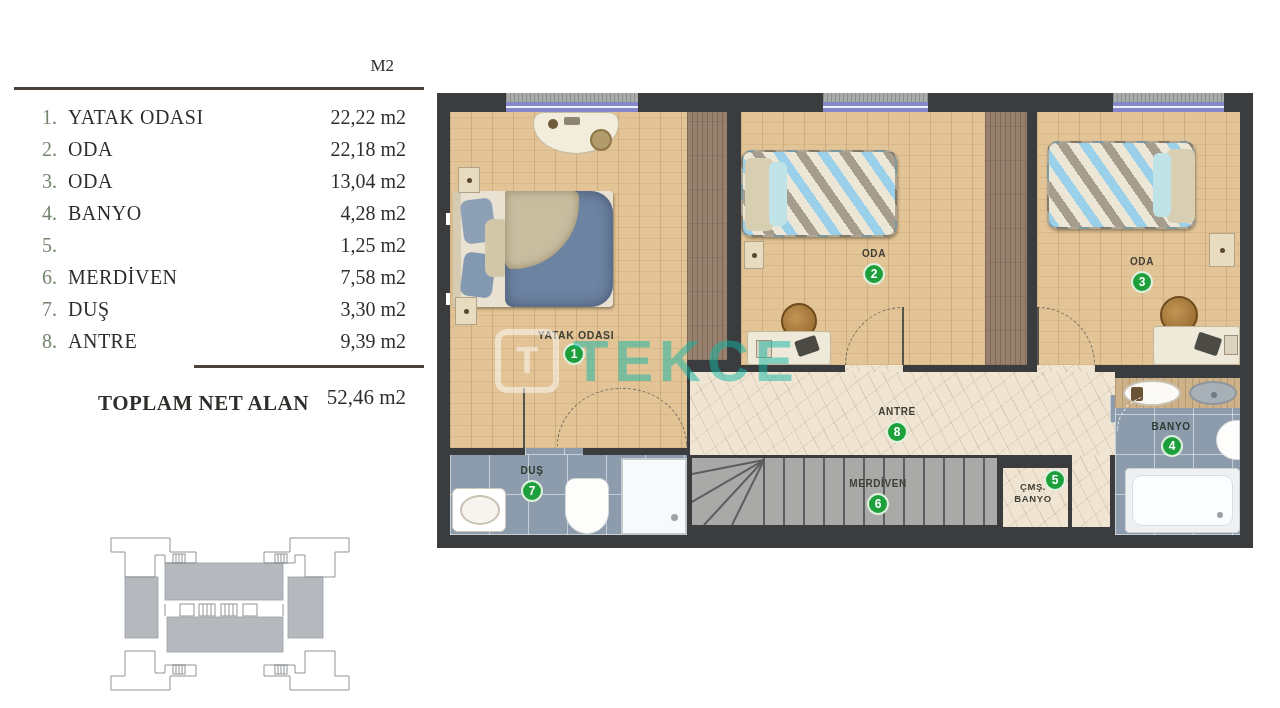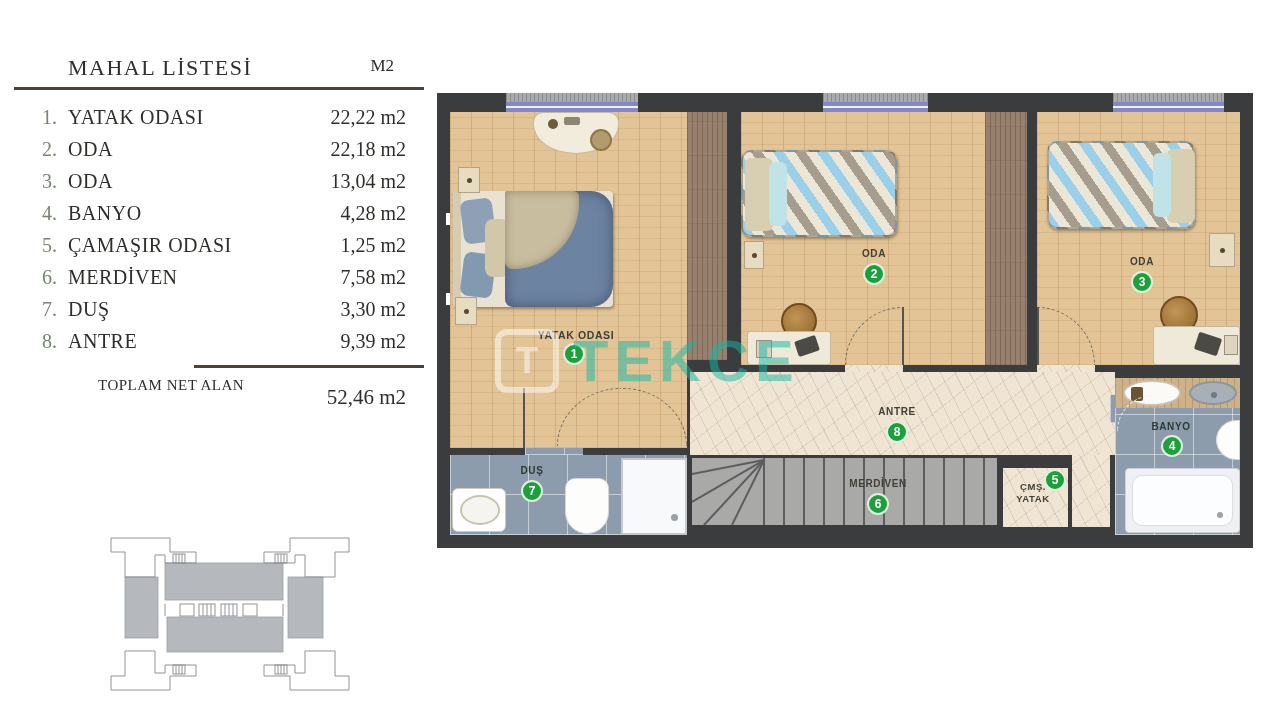"MAHAL LİSTESİ" div.tbl-title { html: <div>MAHAL LİSTESİ</div> -> none }
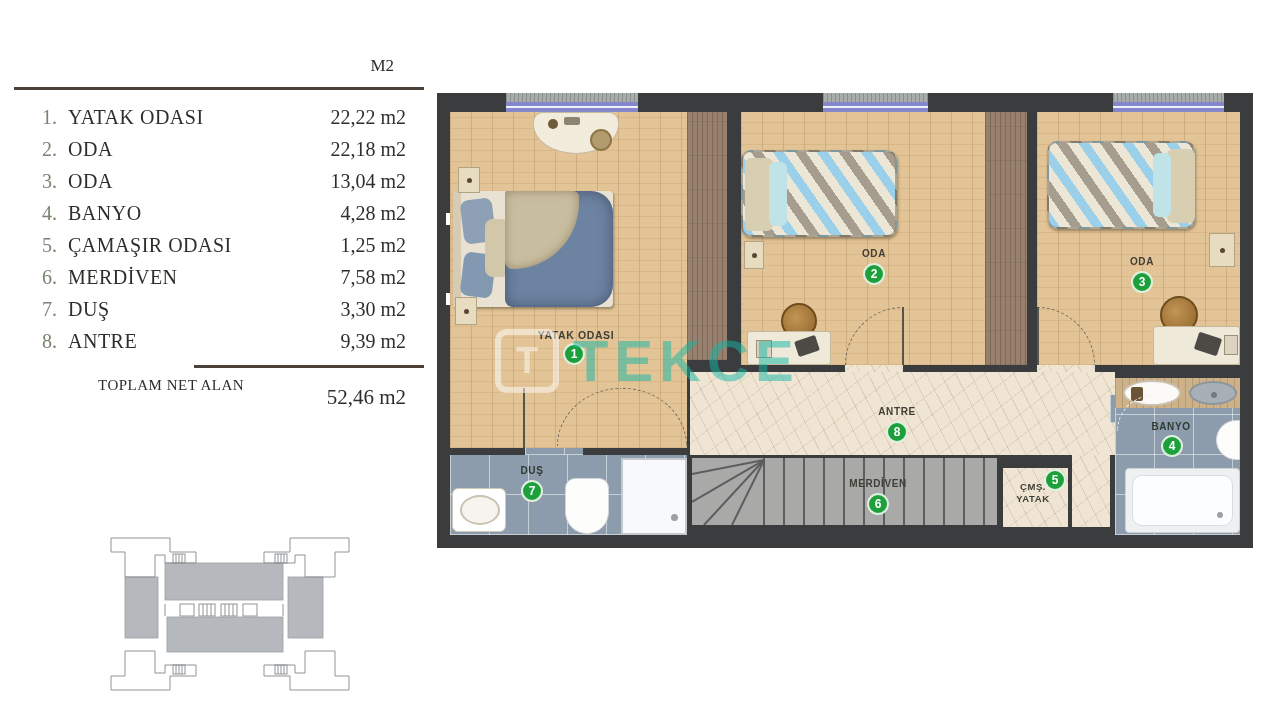"ÇAMAŞIR ODASI" span.lbl { html: <span>ÇAMAŞIR ODASI</span> -> none }
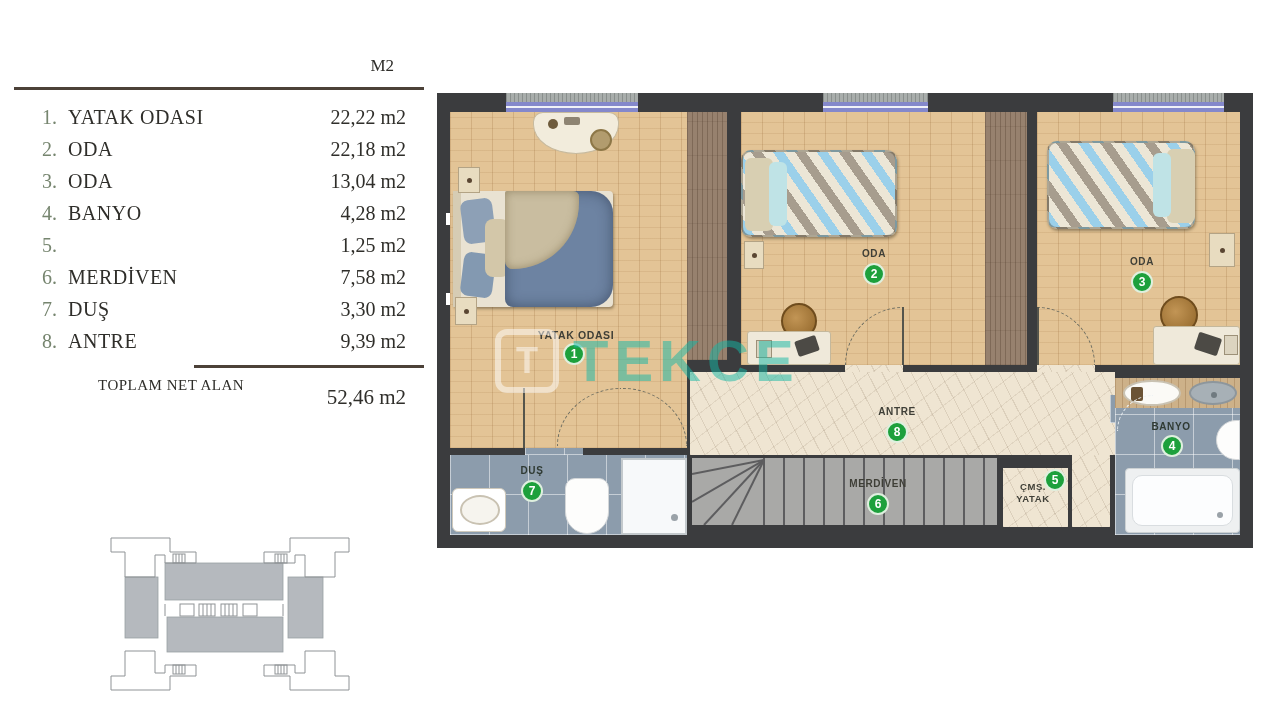"TOPLAM NET ALAN" .total-lbl { font-size: 15px -> 21px; font-weight: none -> bold; top: 332px -> 346px }
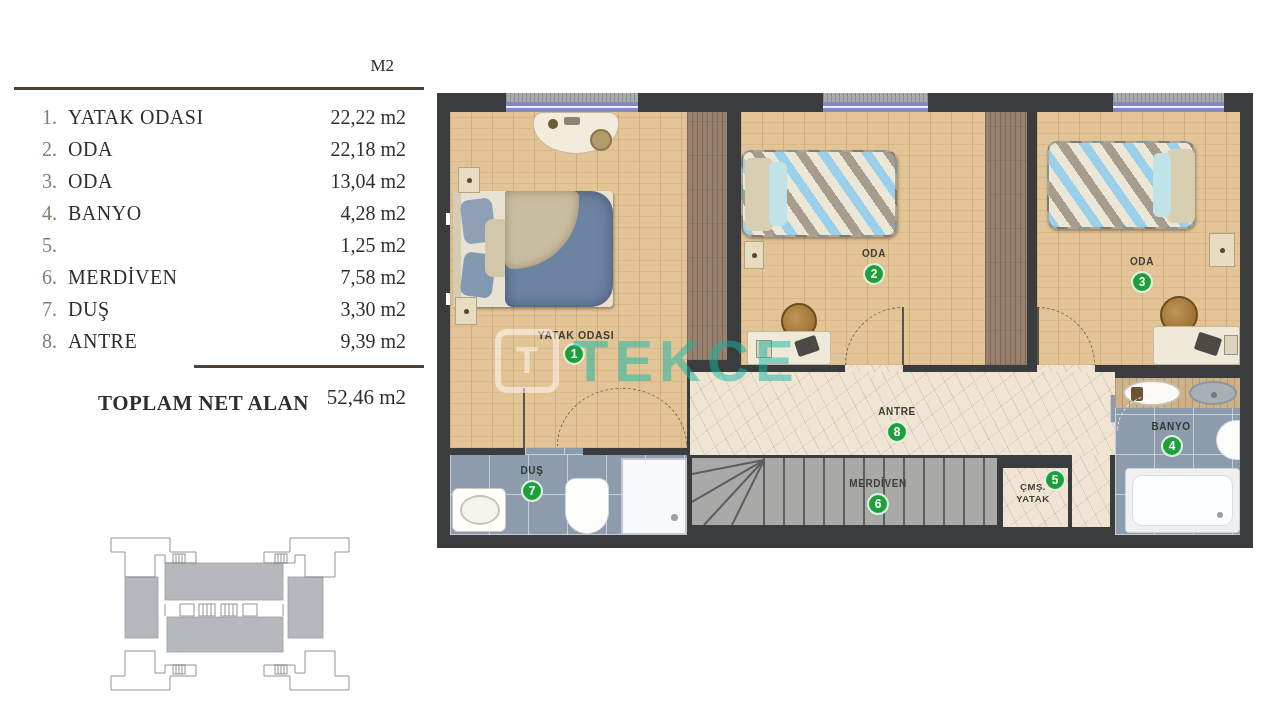"ÇMŞ. YATAK" div.rlabel { text: YATAK -> BANYO }
